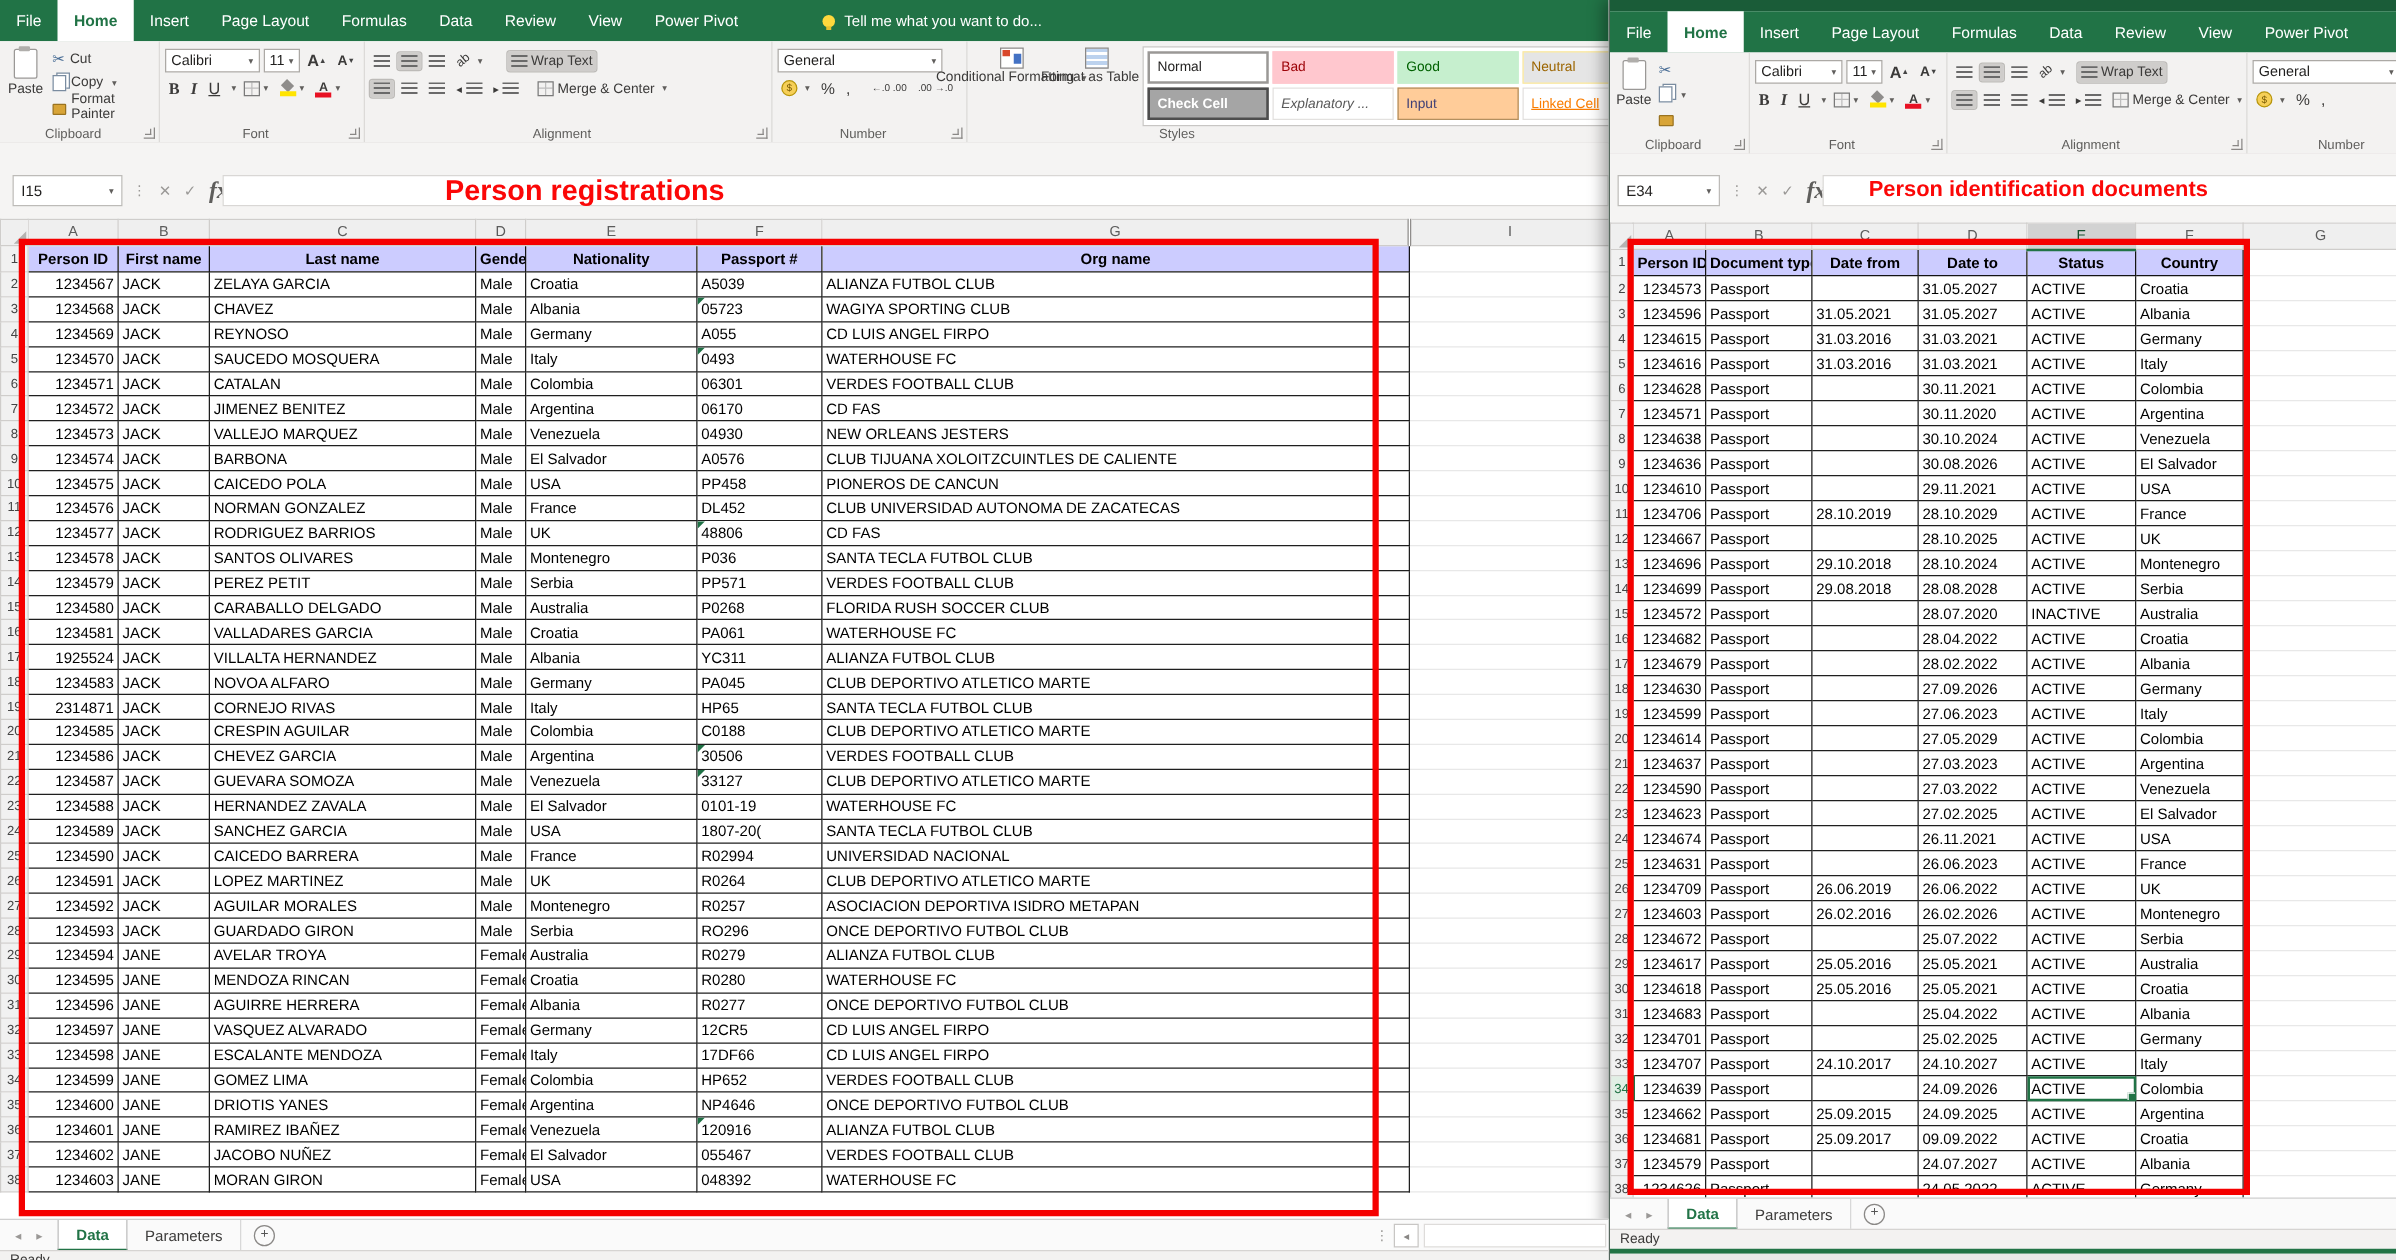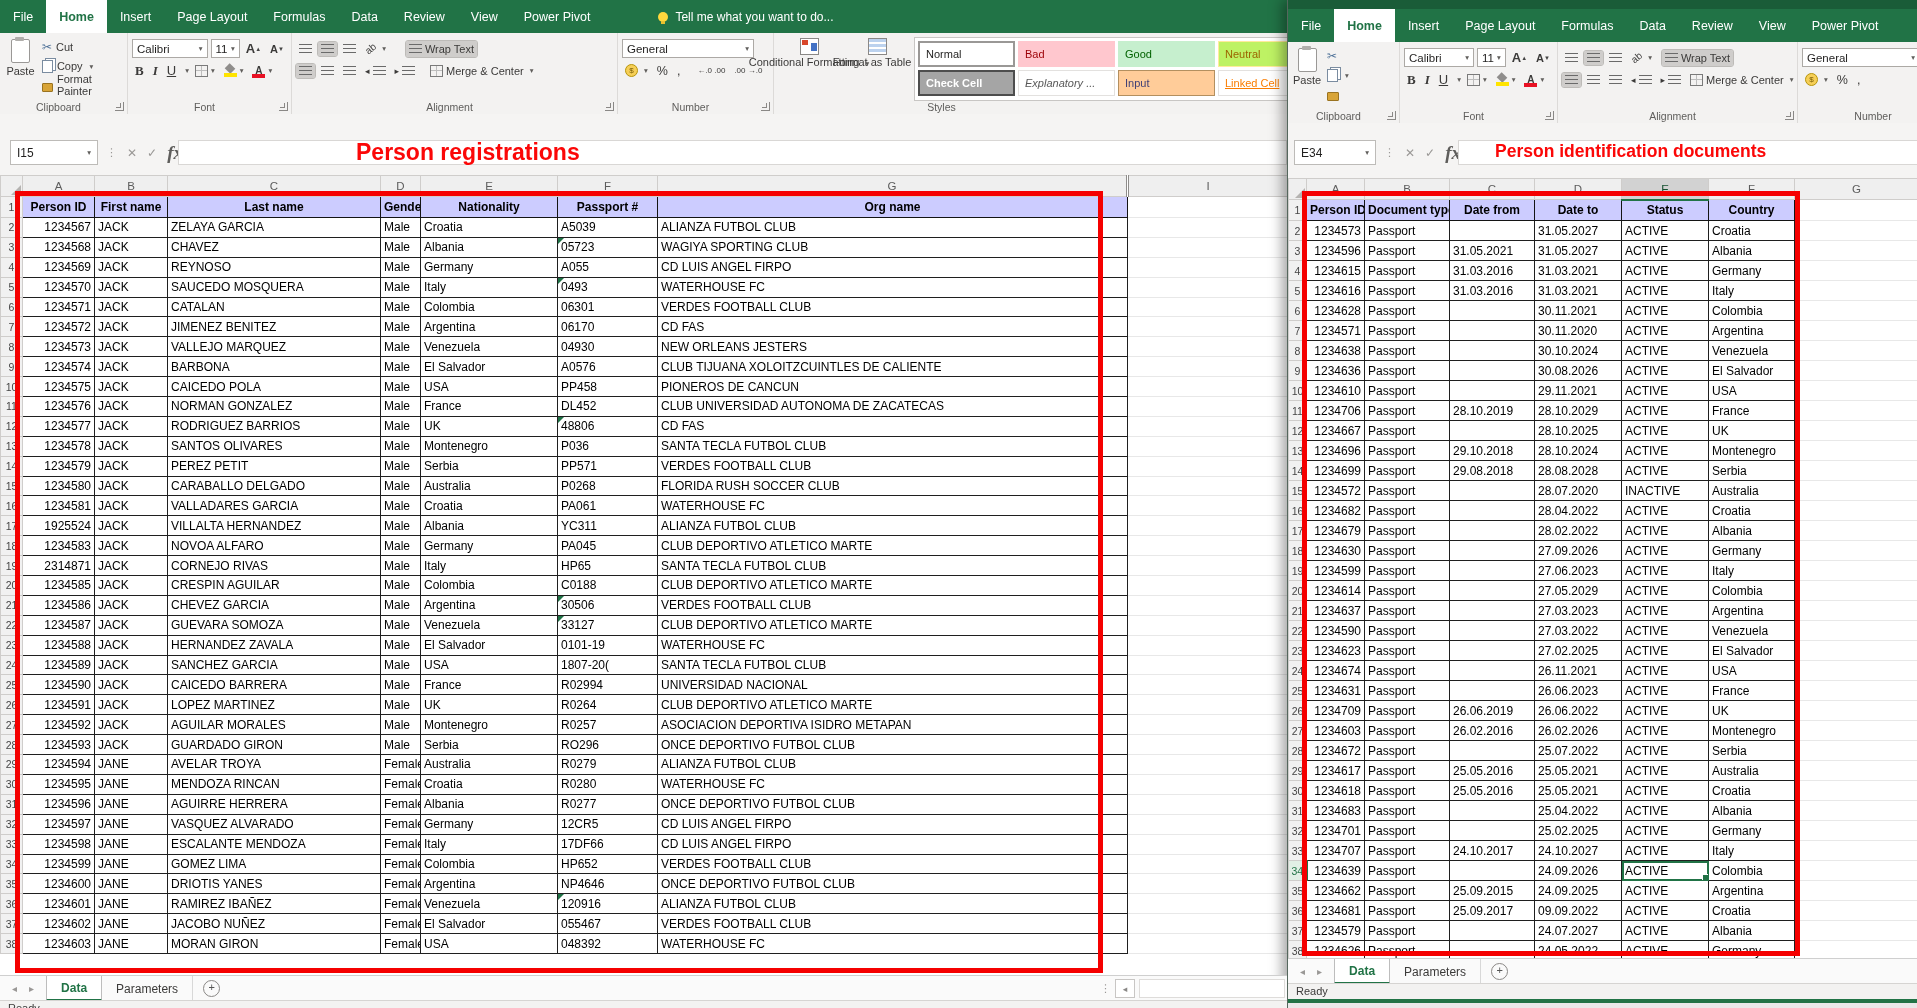"Neutral" .gi.s3 { background: #bef264 -> #e5e5e5 }
